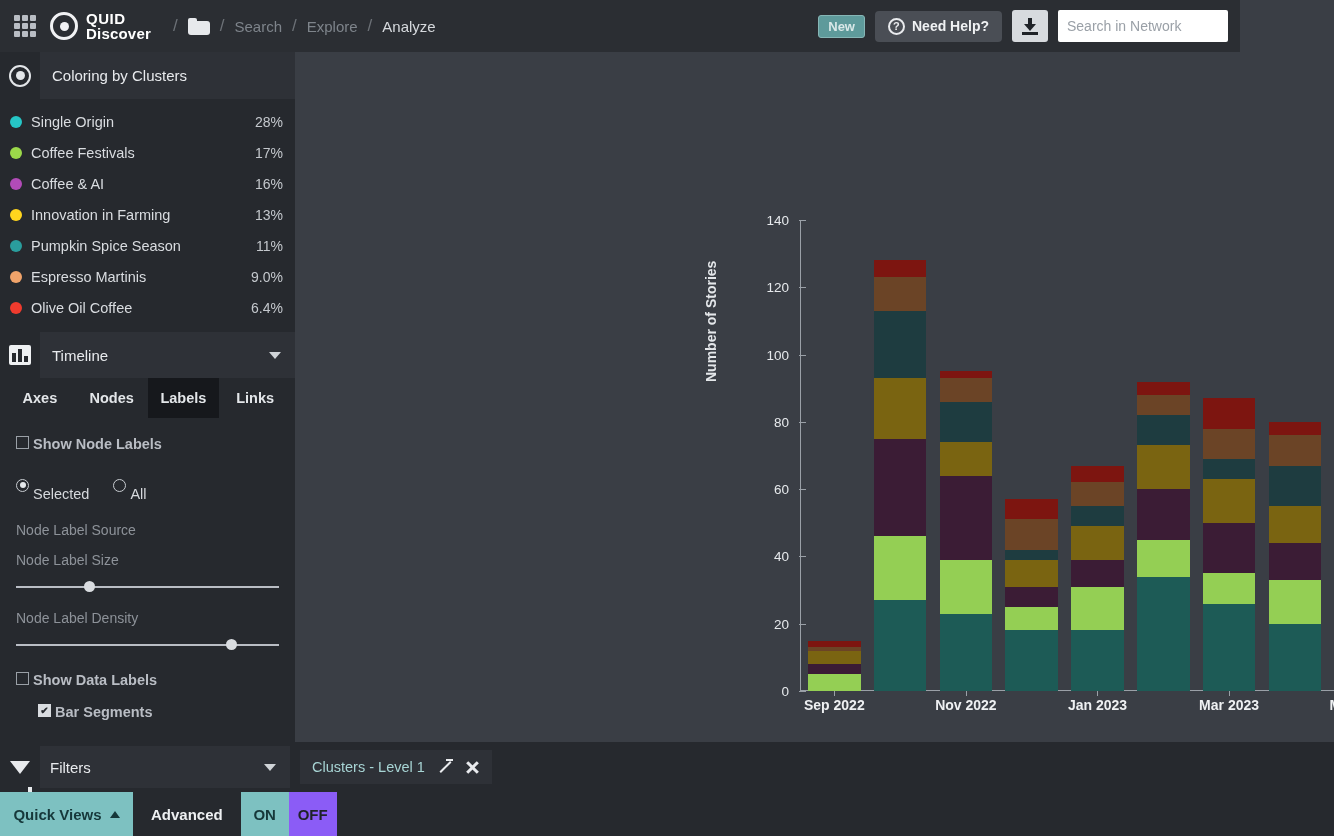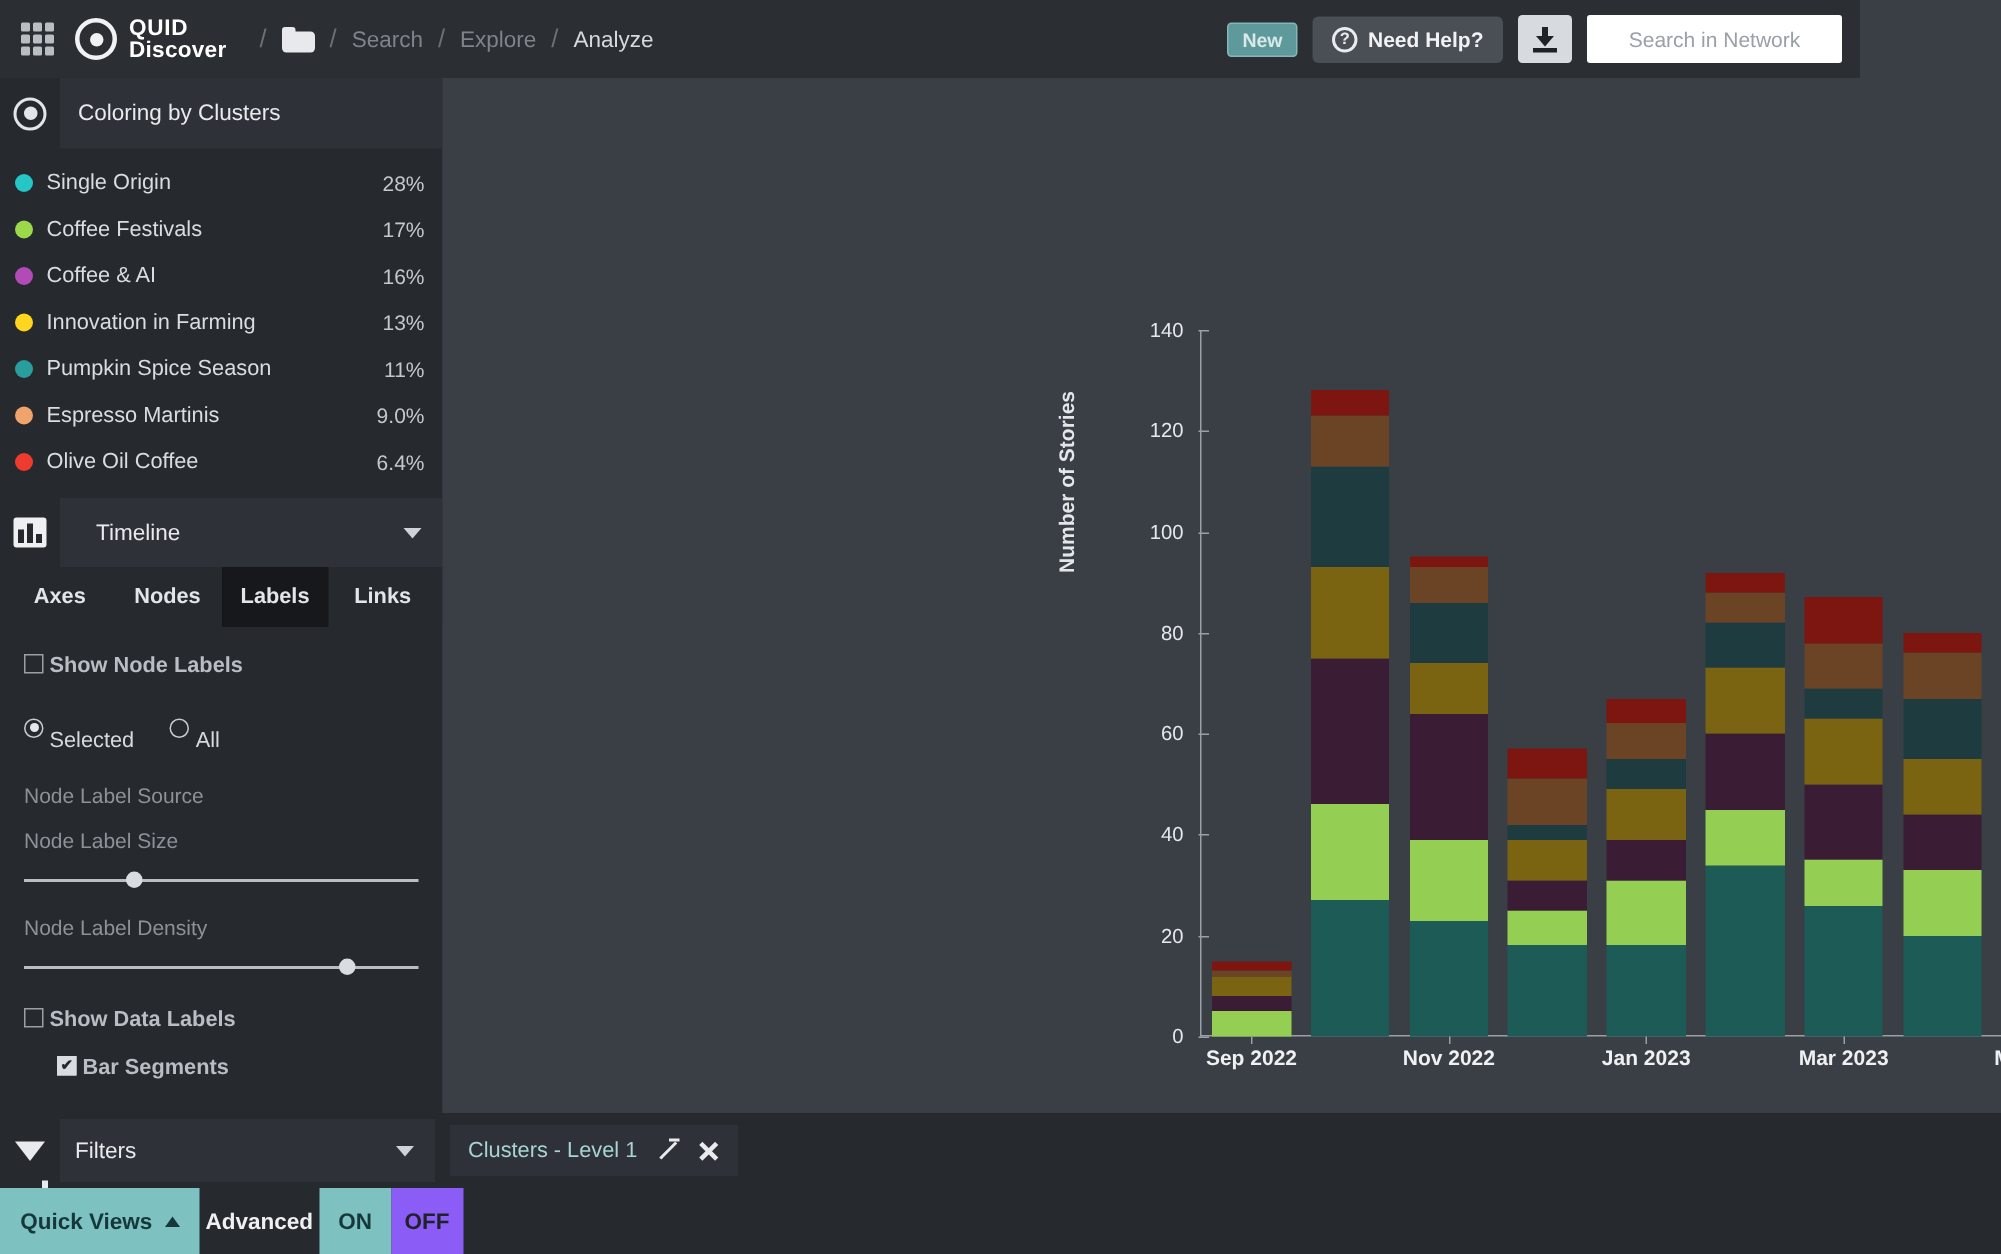"Search in Network" .net-search { text-align: center -> none }
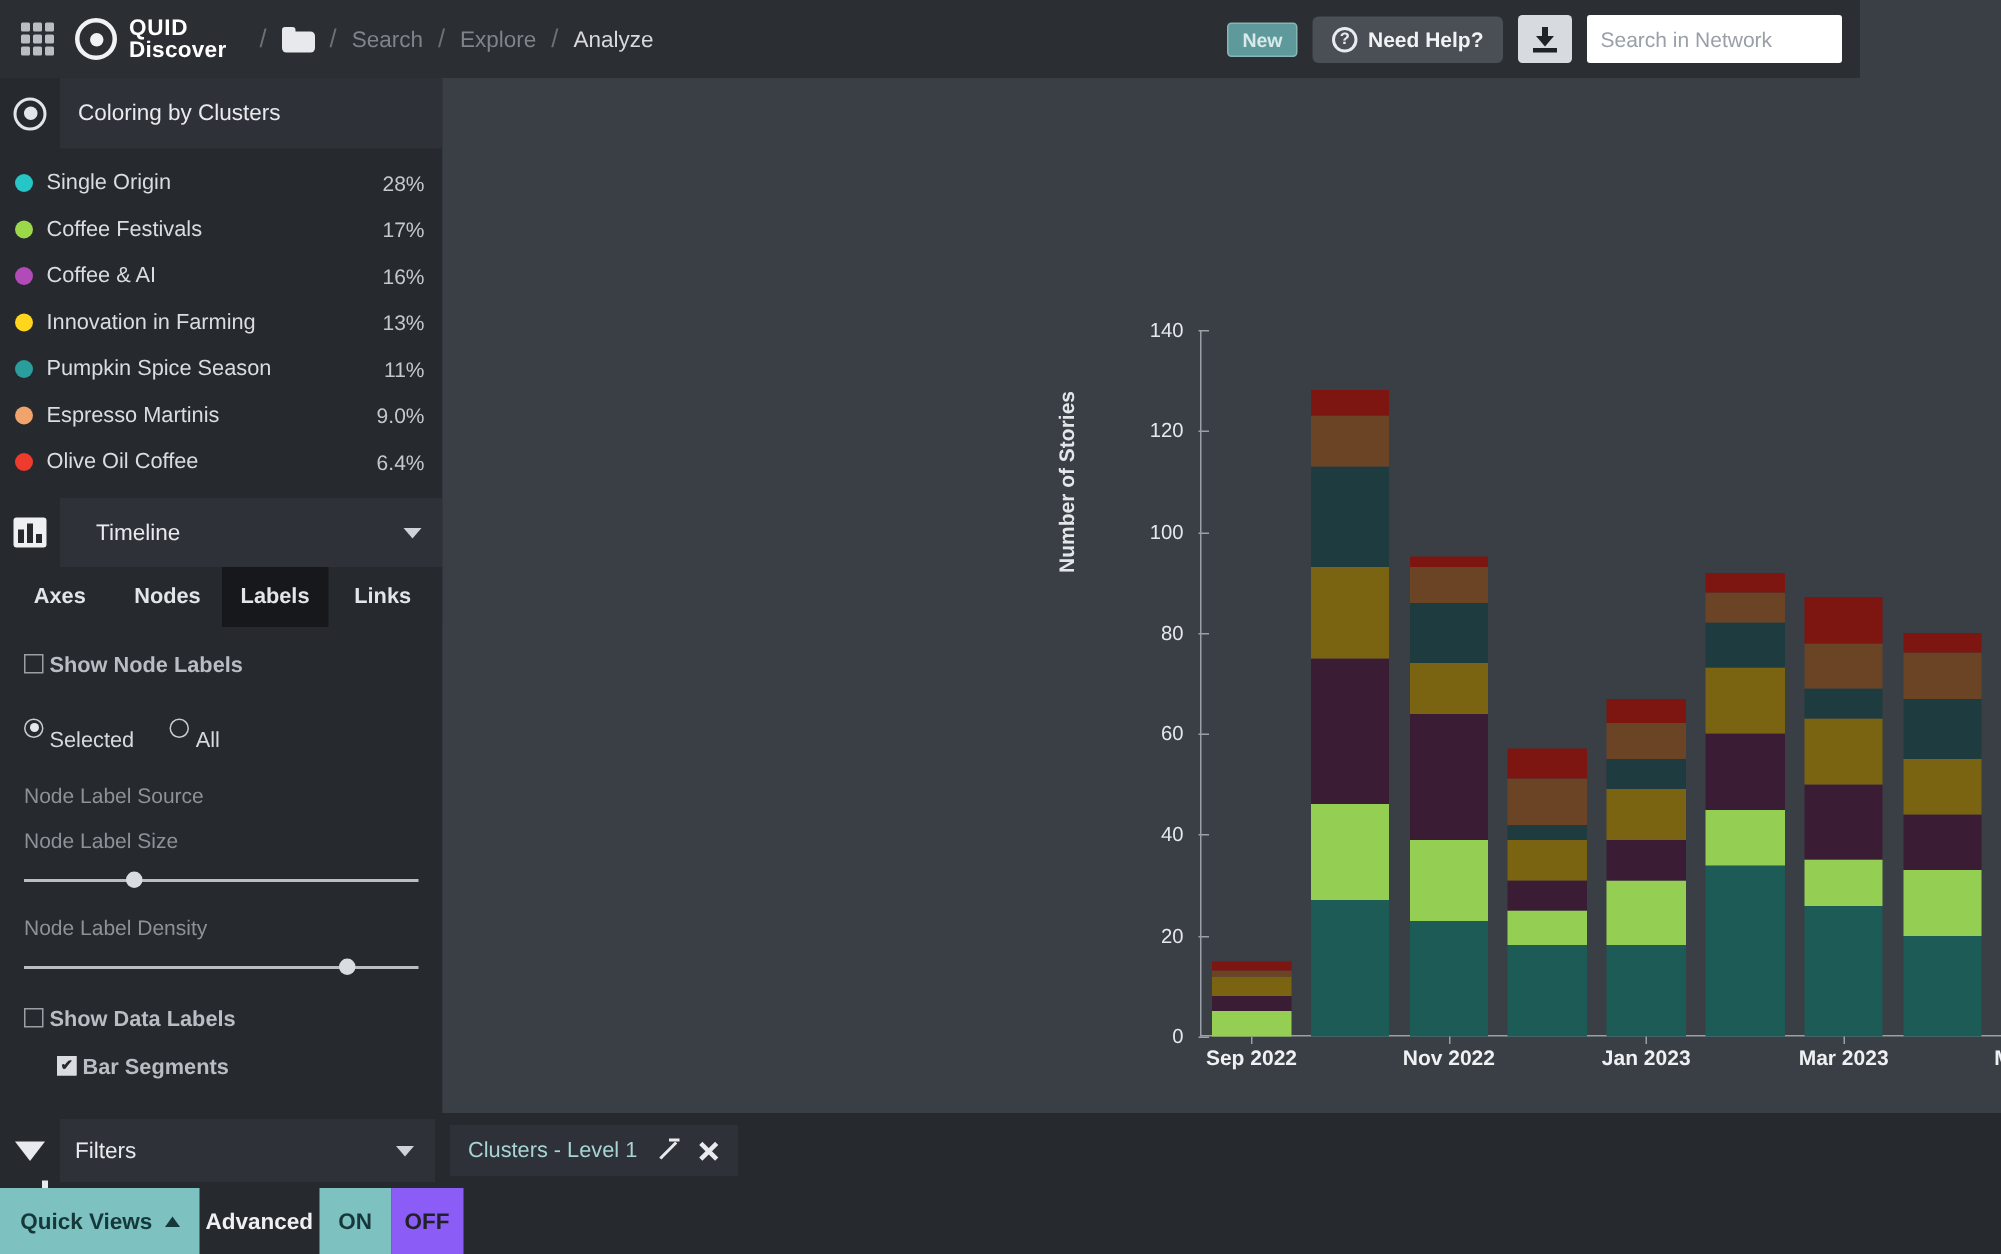"Timeline" .sel-text { margin-left: 24px -> 12px }
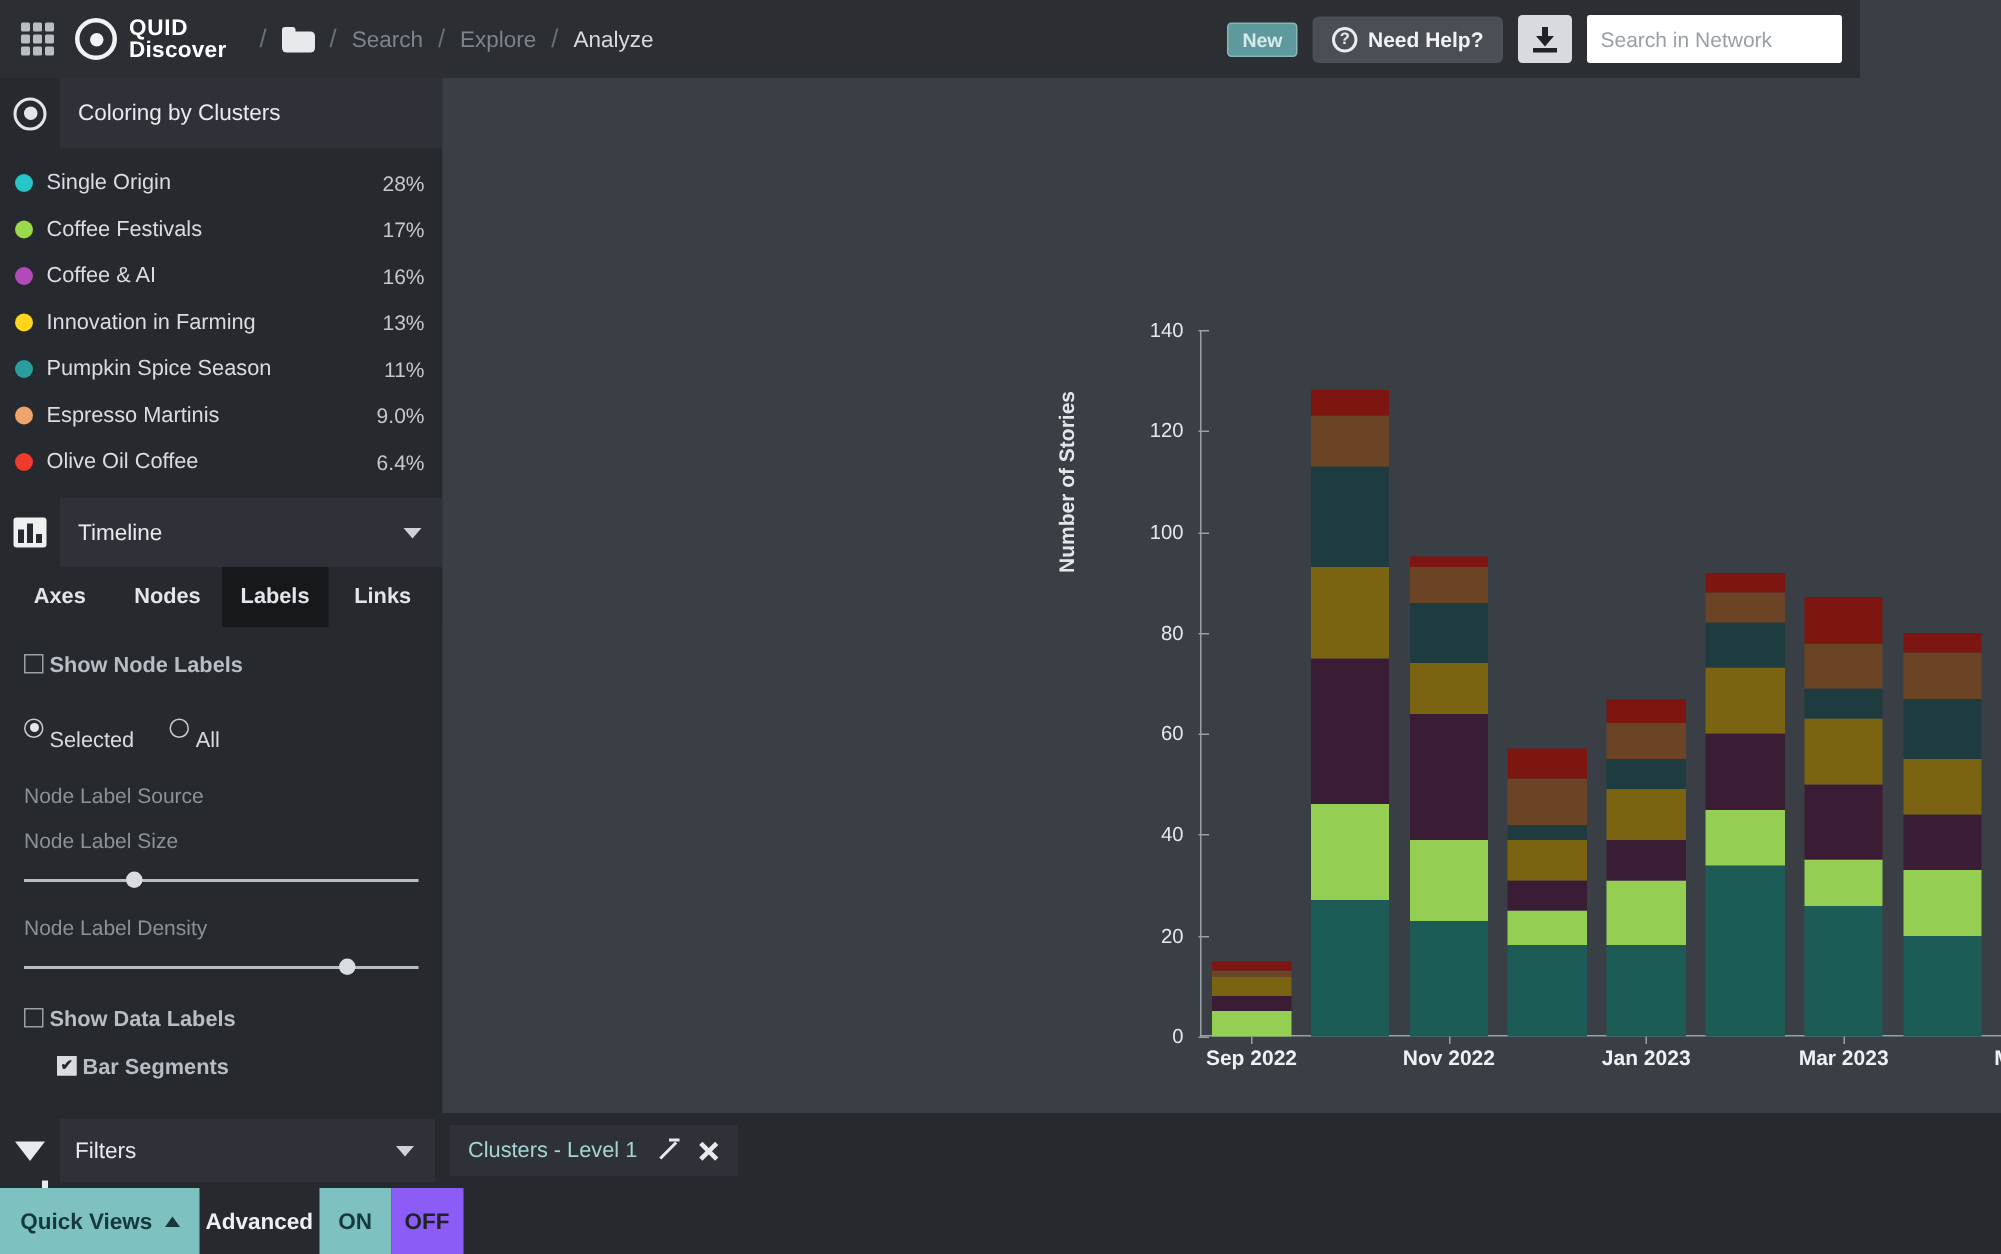"Advanced" .adv-btn { padding: 0 4px -> 0 18px }
